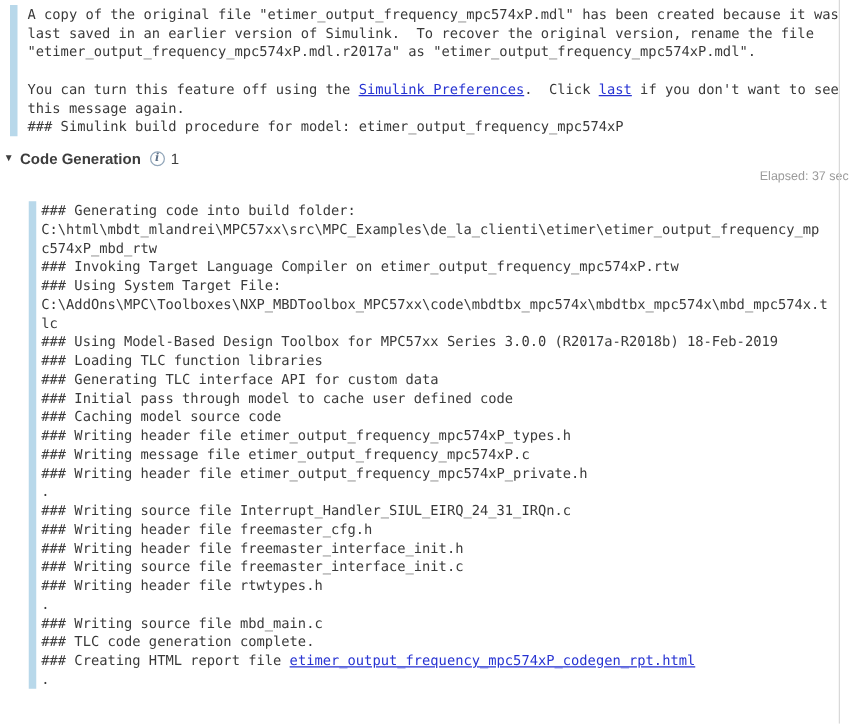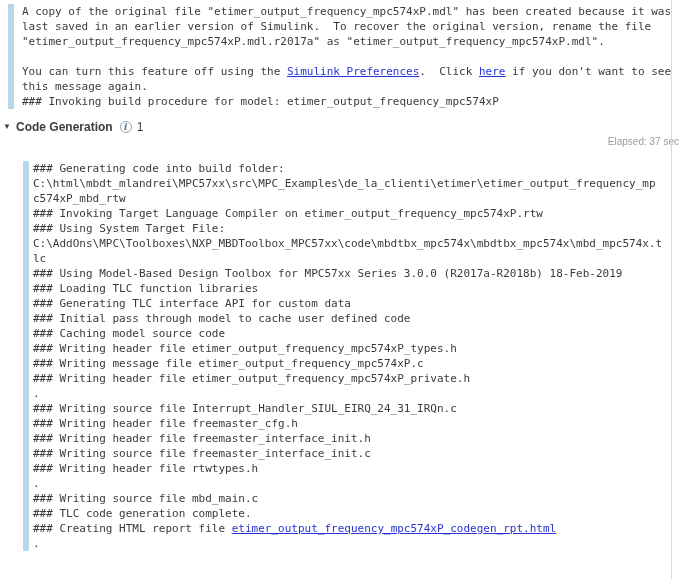"here" a.log-link { text: here -> last }
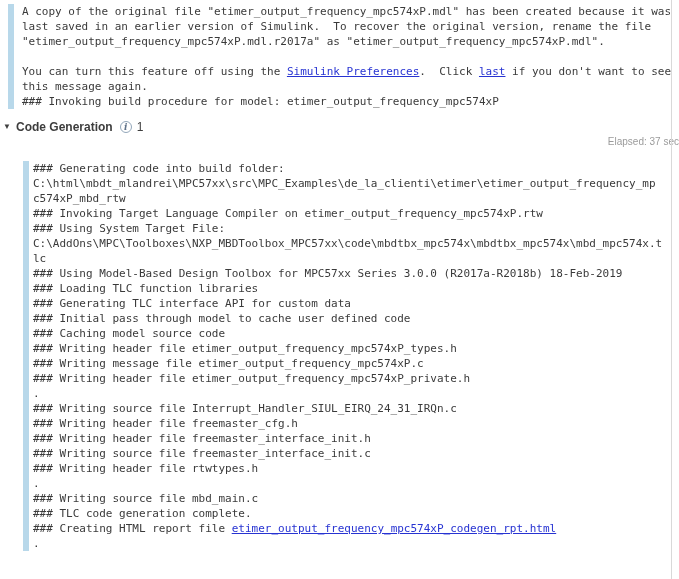"### Invoking build procedure for" div.line { text: Invoking -> Simulink }
